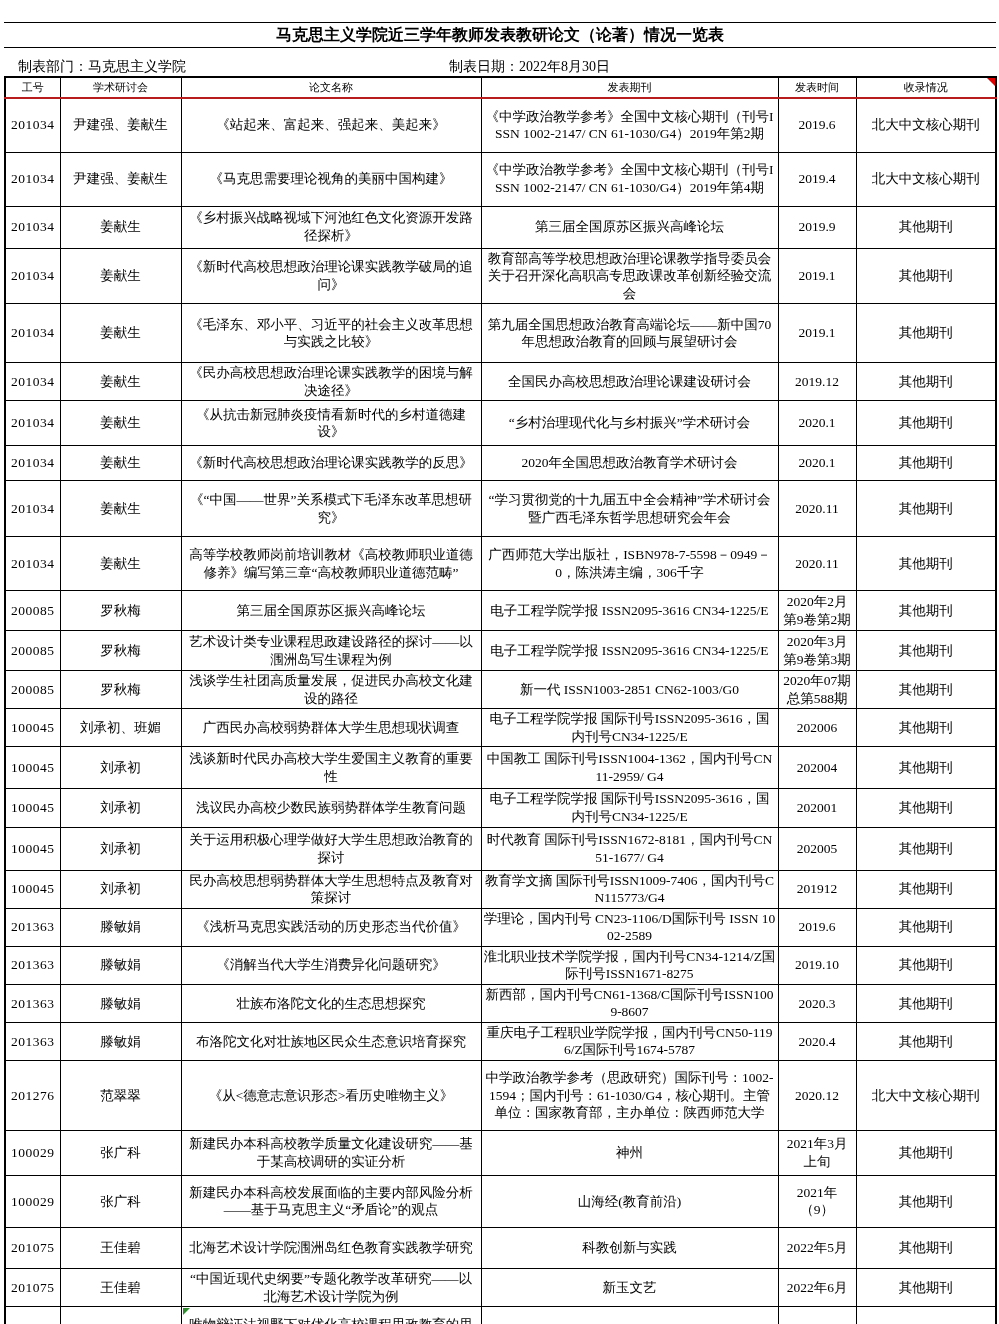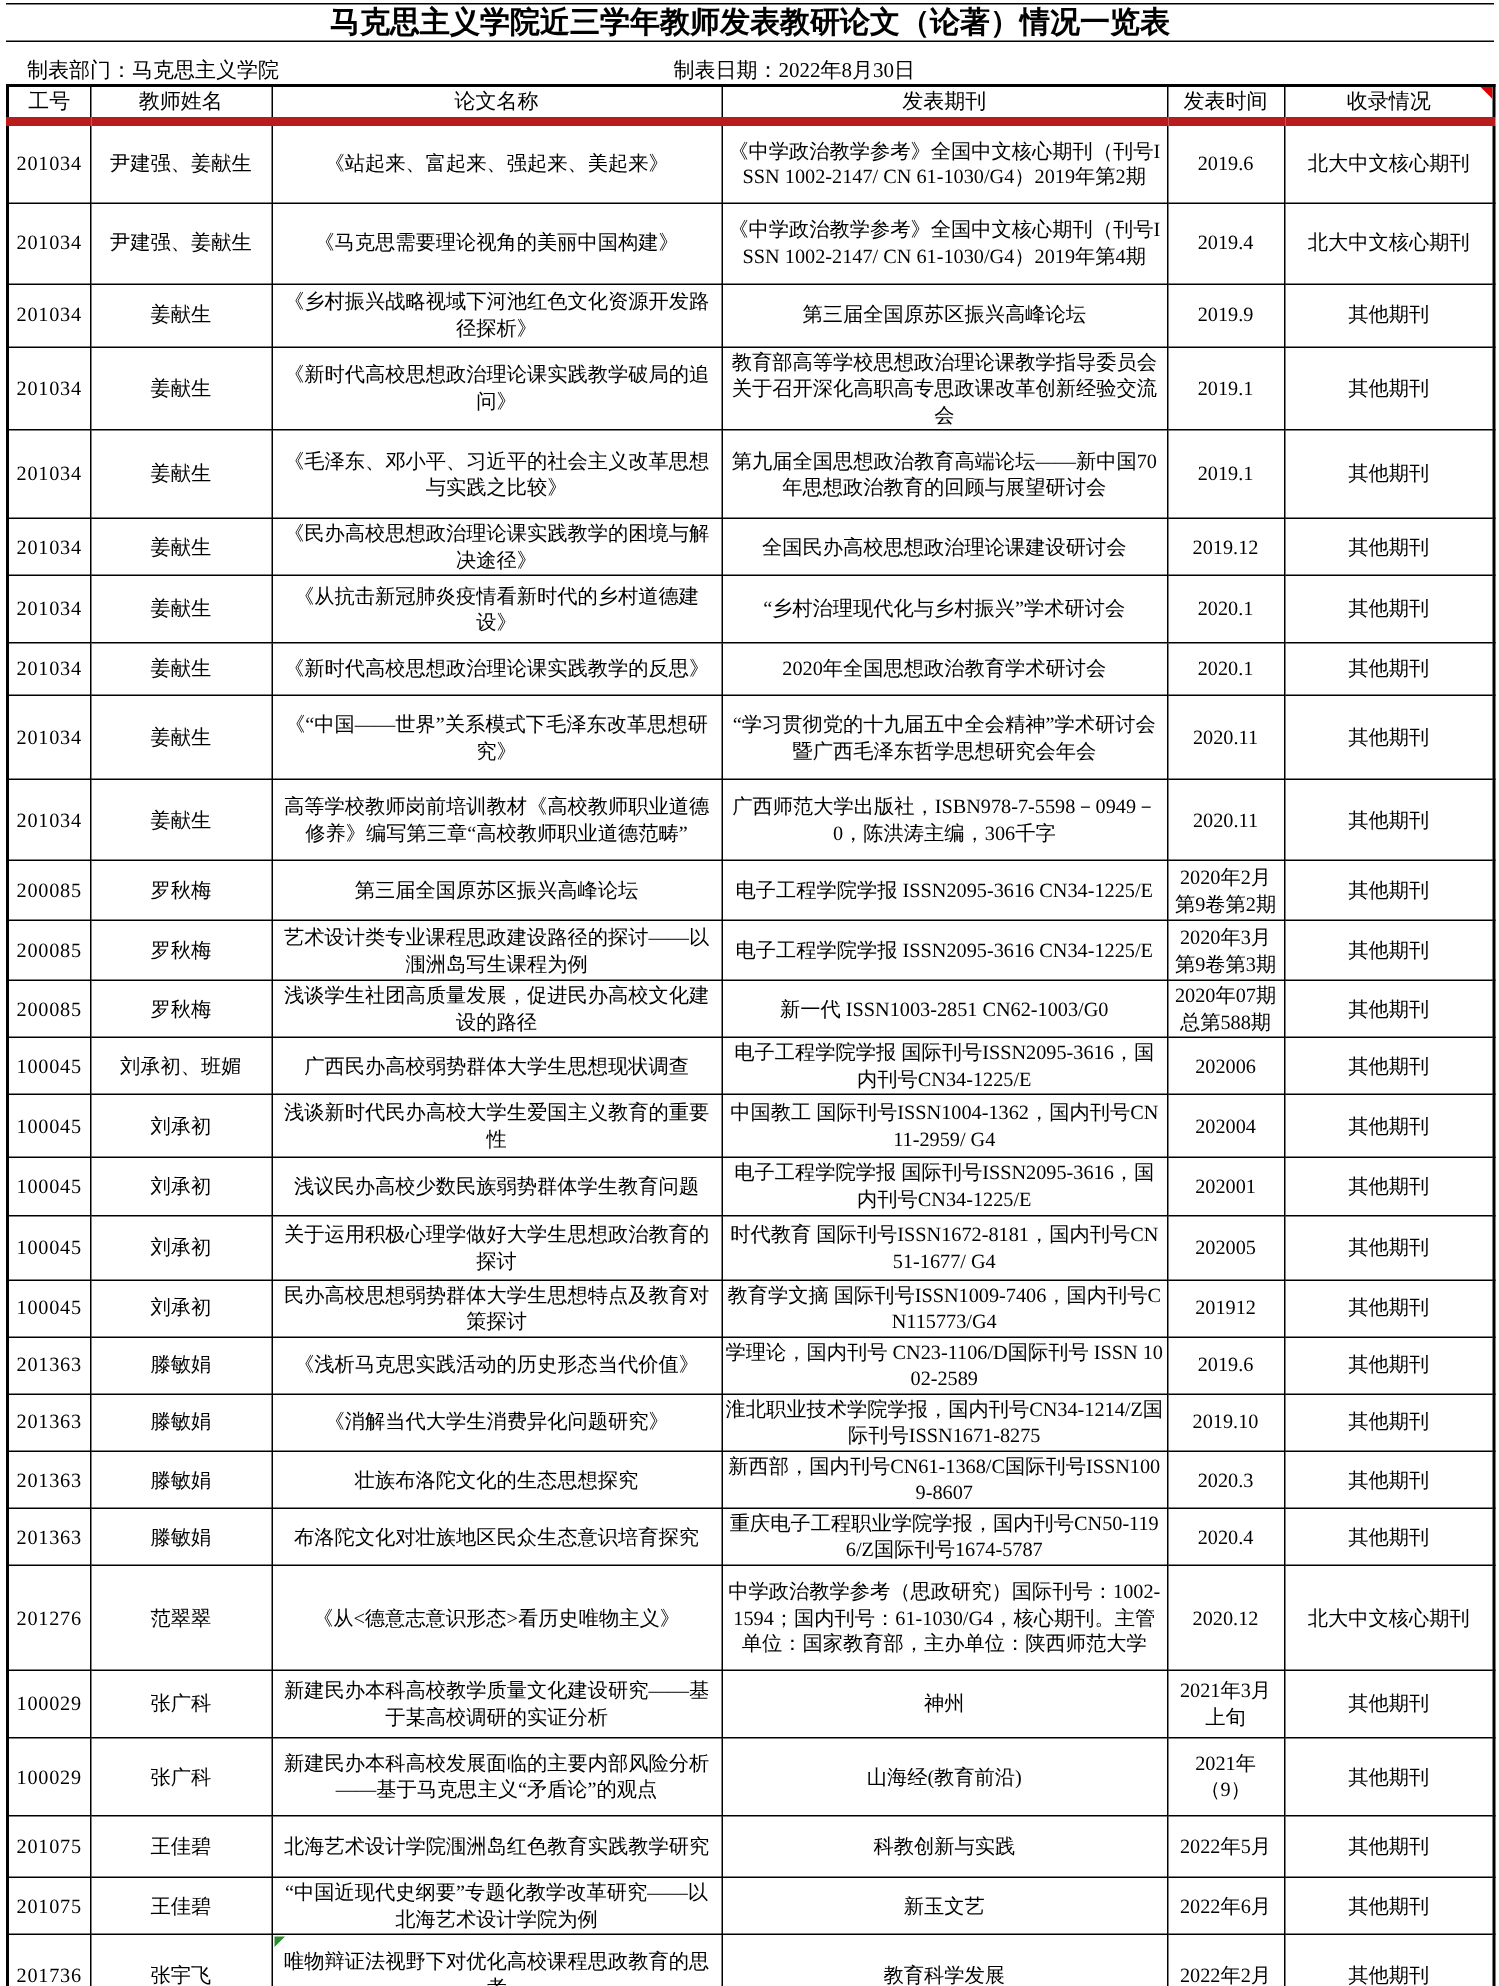"马克思主义学院近三学年教师发表教研论文（论著）情况一览表" .doc-title { font-size: 20px -> 16px; margin-top: none -> 20px }
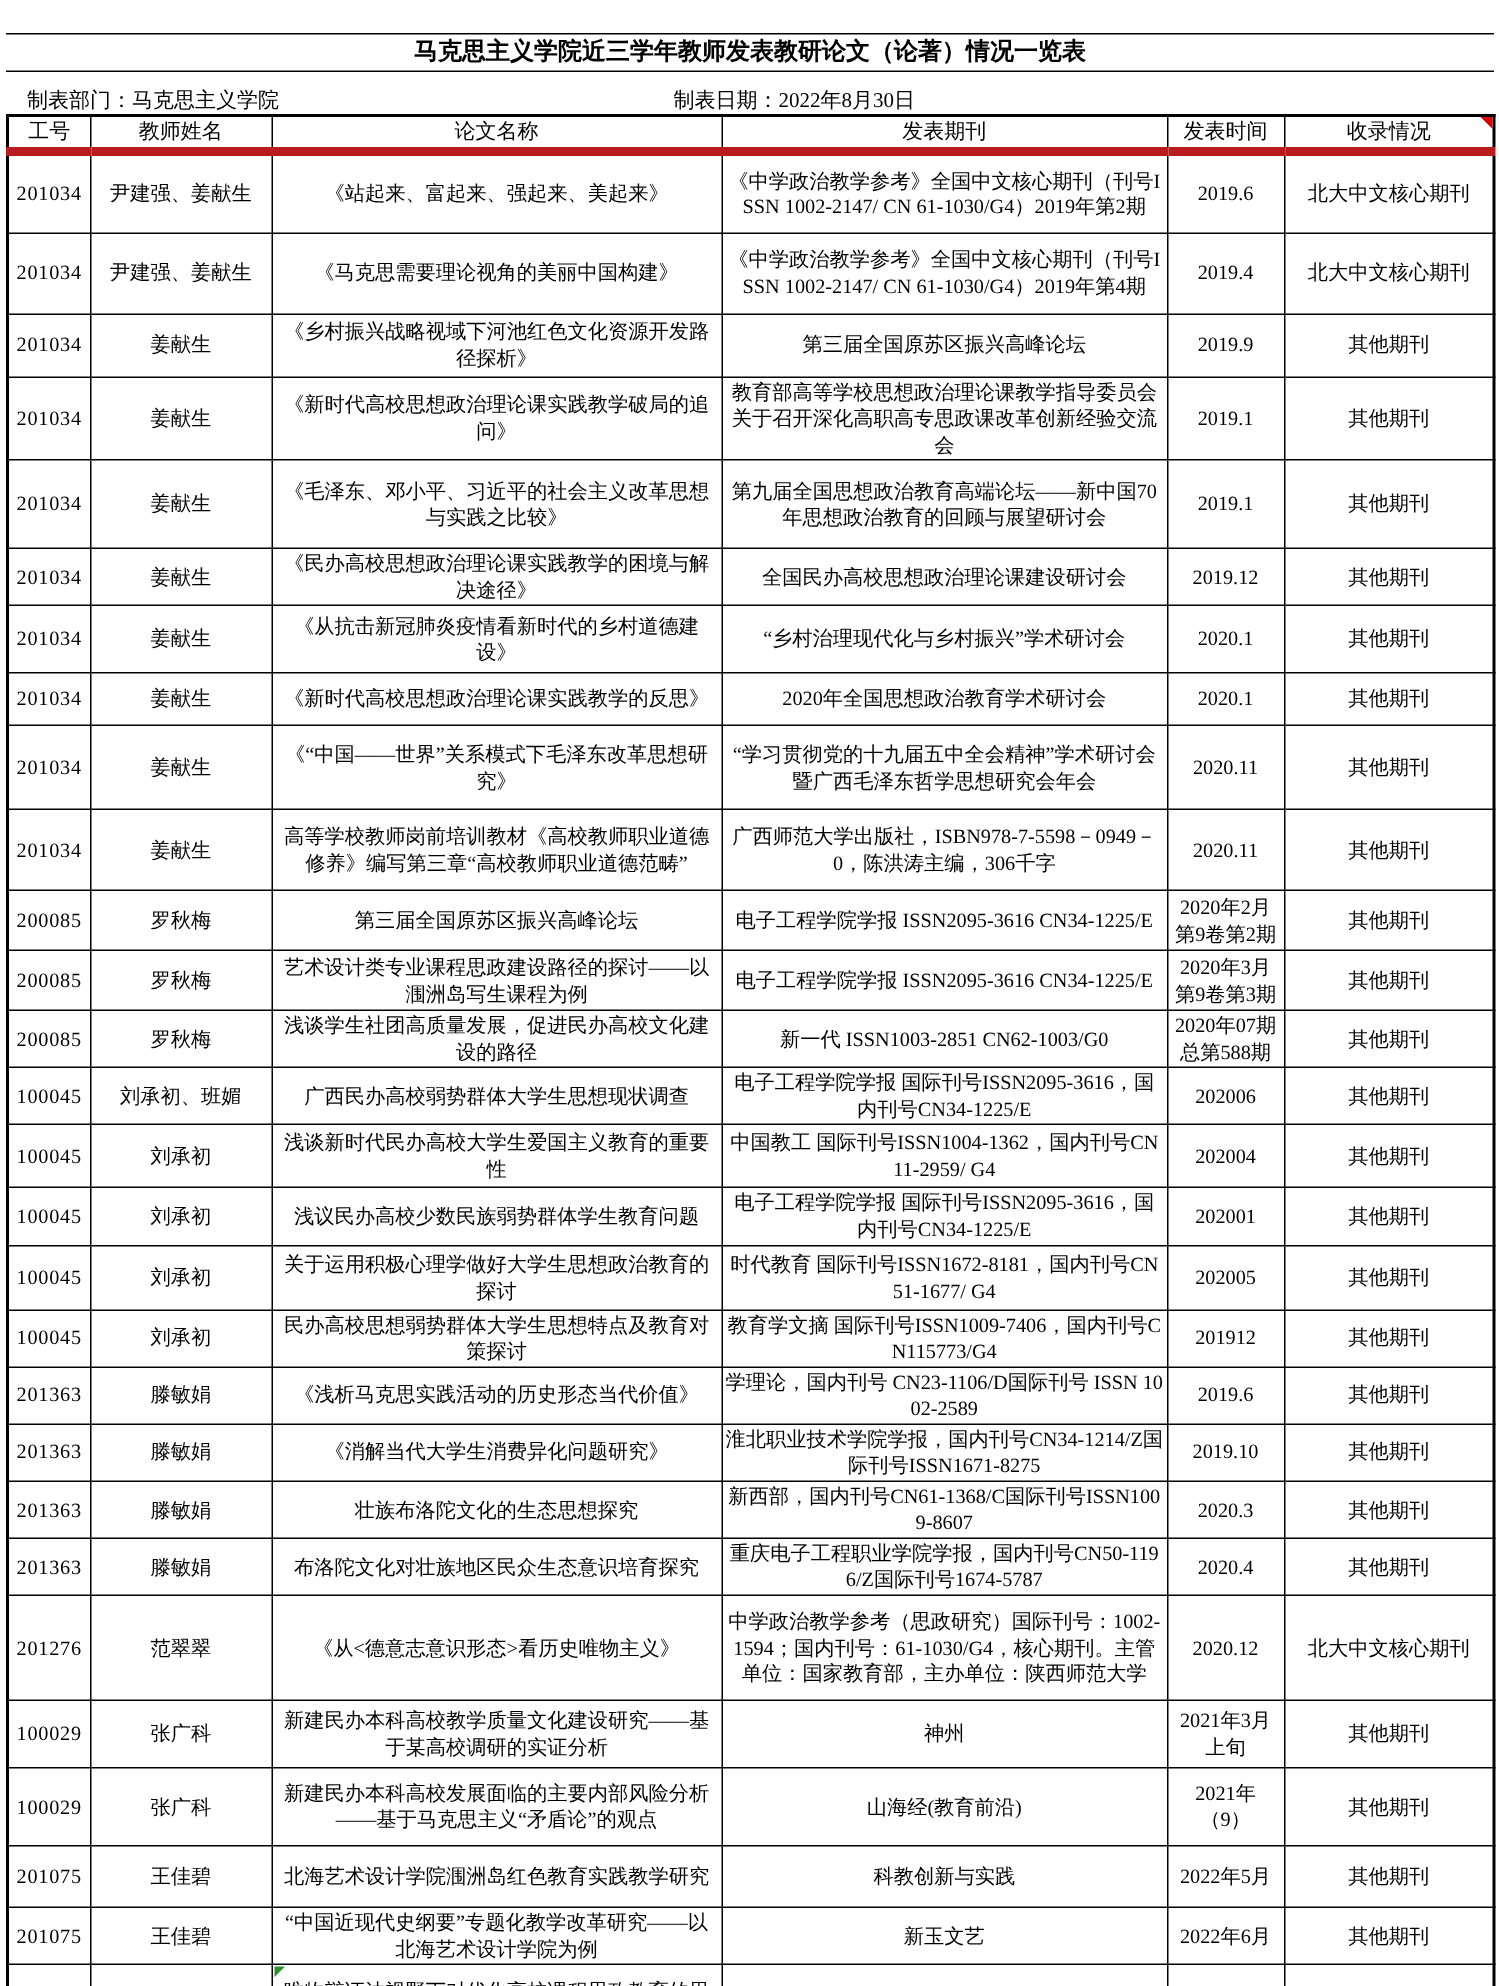"工号" table.sheet thead th { border-bottom: 6px solid #b91c1c -> 2px solid #b91c1c; font-size: 14px -> 11px }
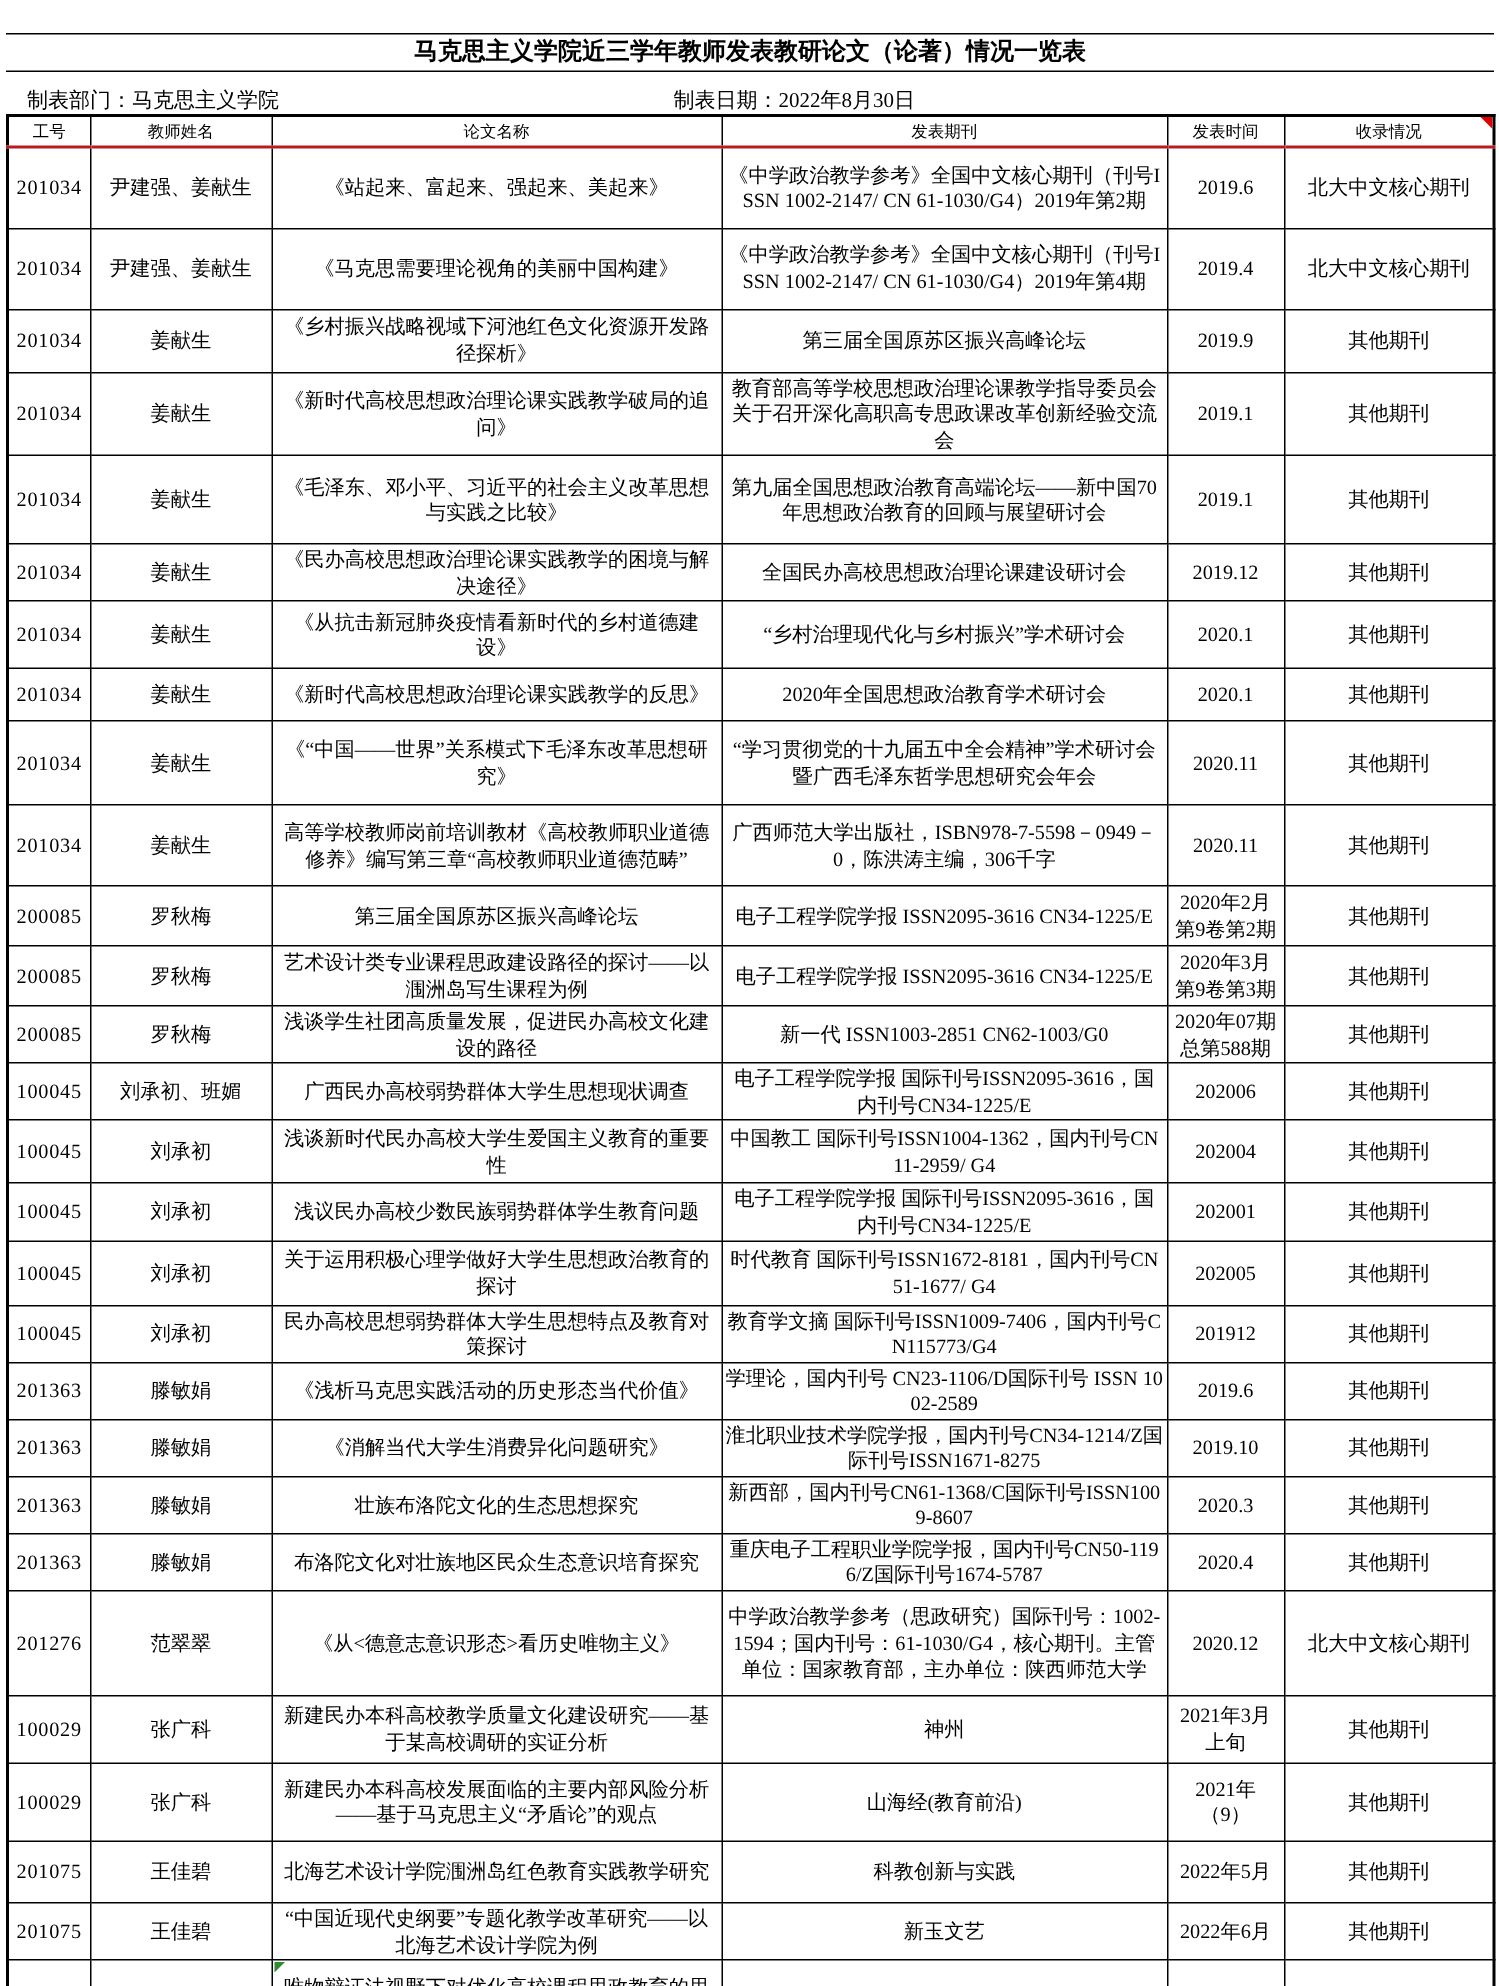"教师姓名" span { text: 教师姓名 -> 学术研讨会 }
